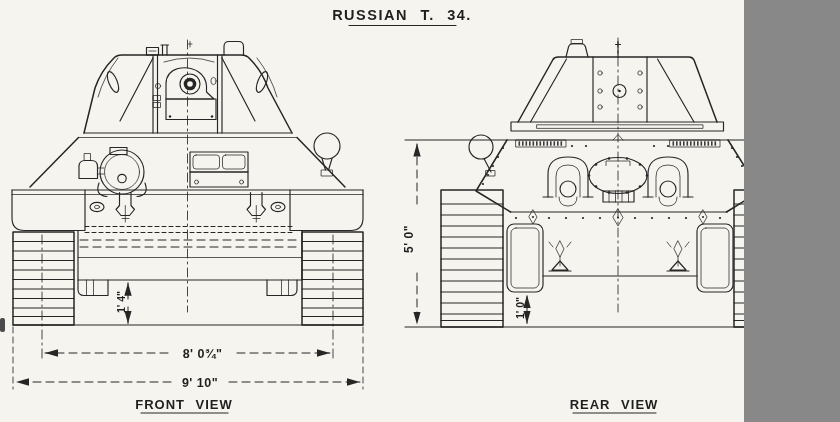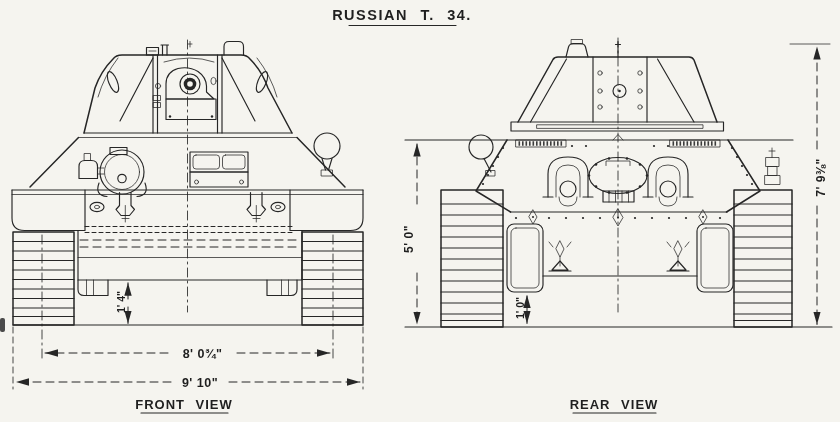"RUSSIAN T. 34." .page { width: 840px -> 744px }
